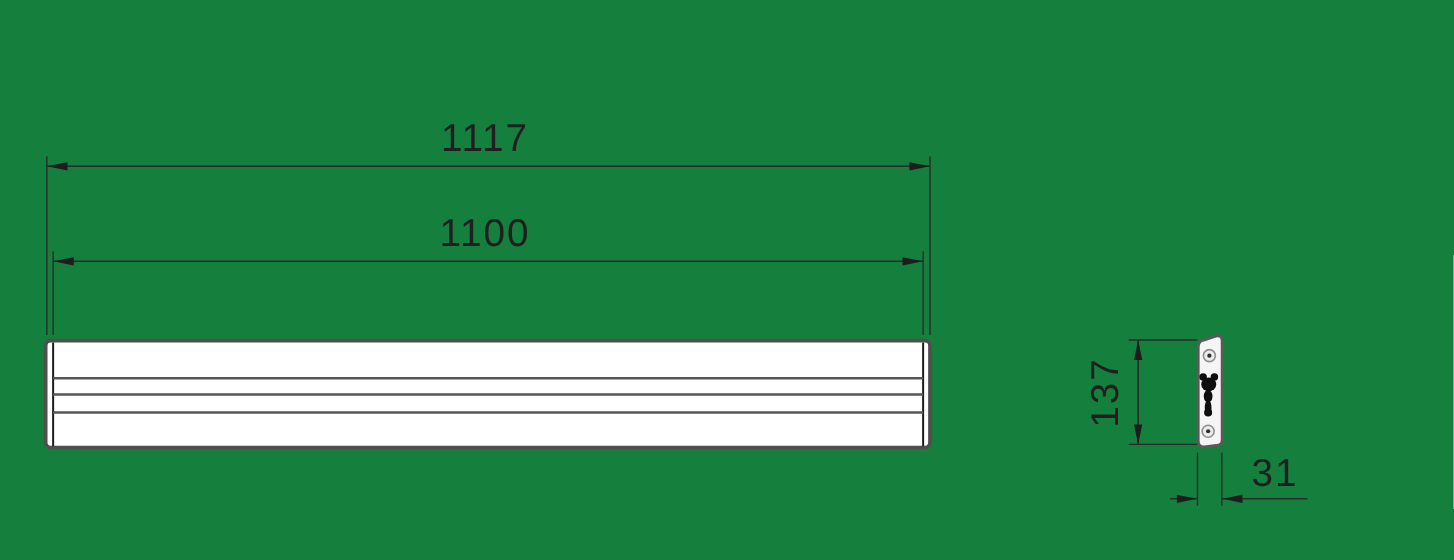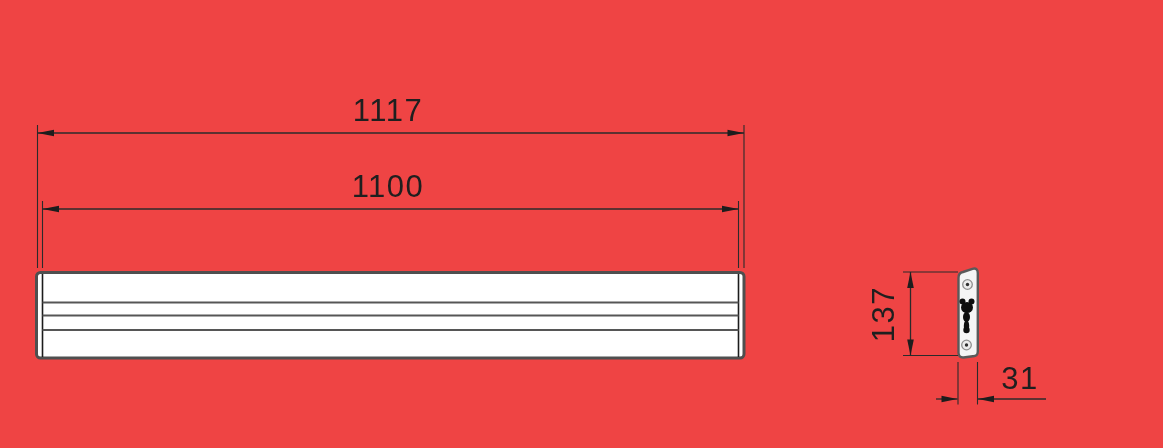"1117" .canvas { background: #ef4444 -> #15803d }
